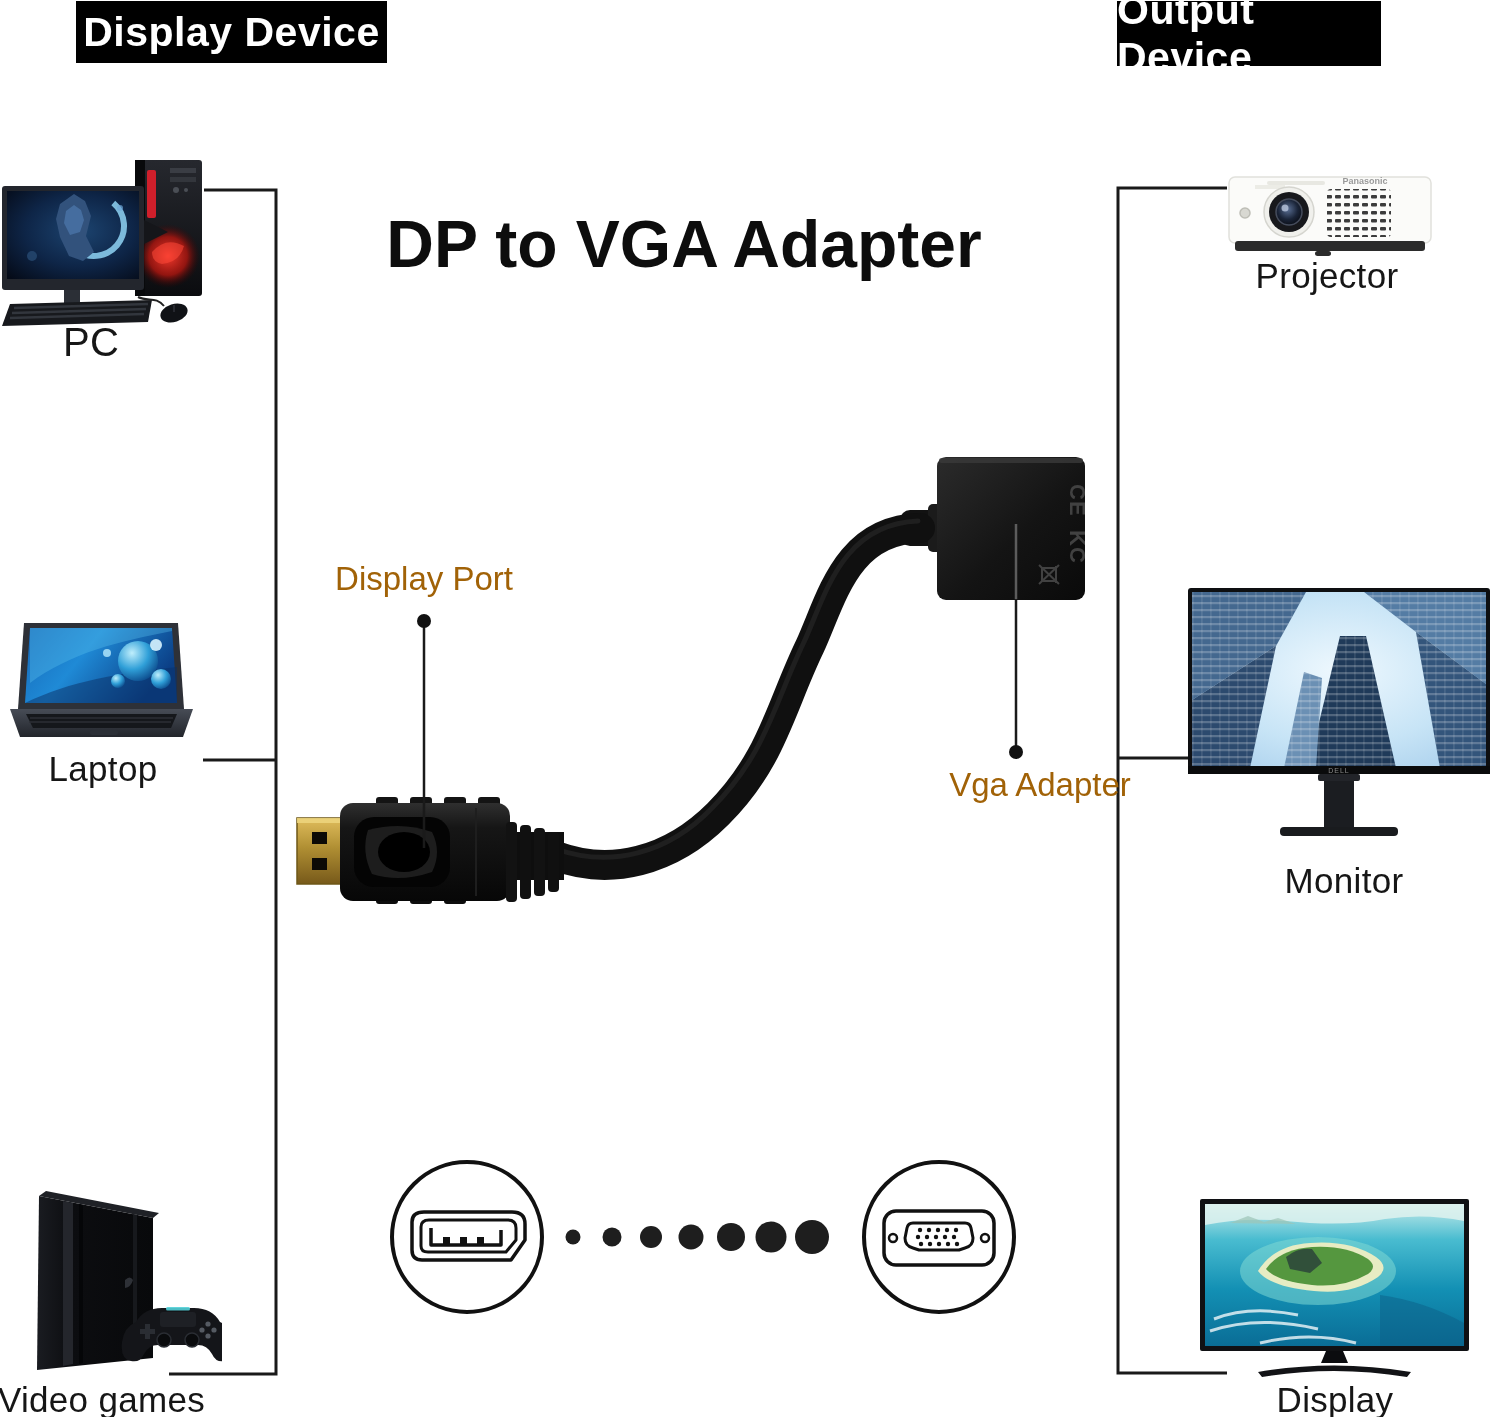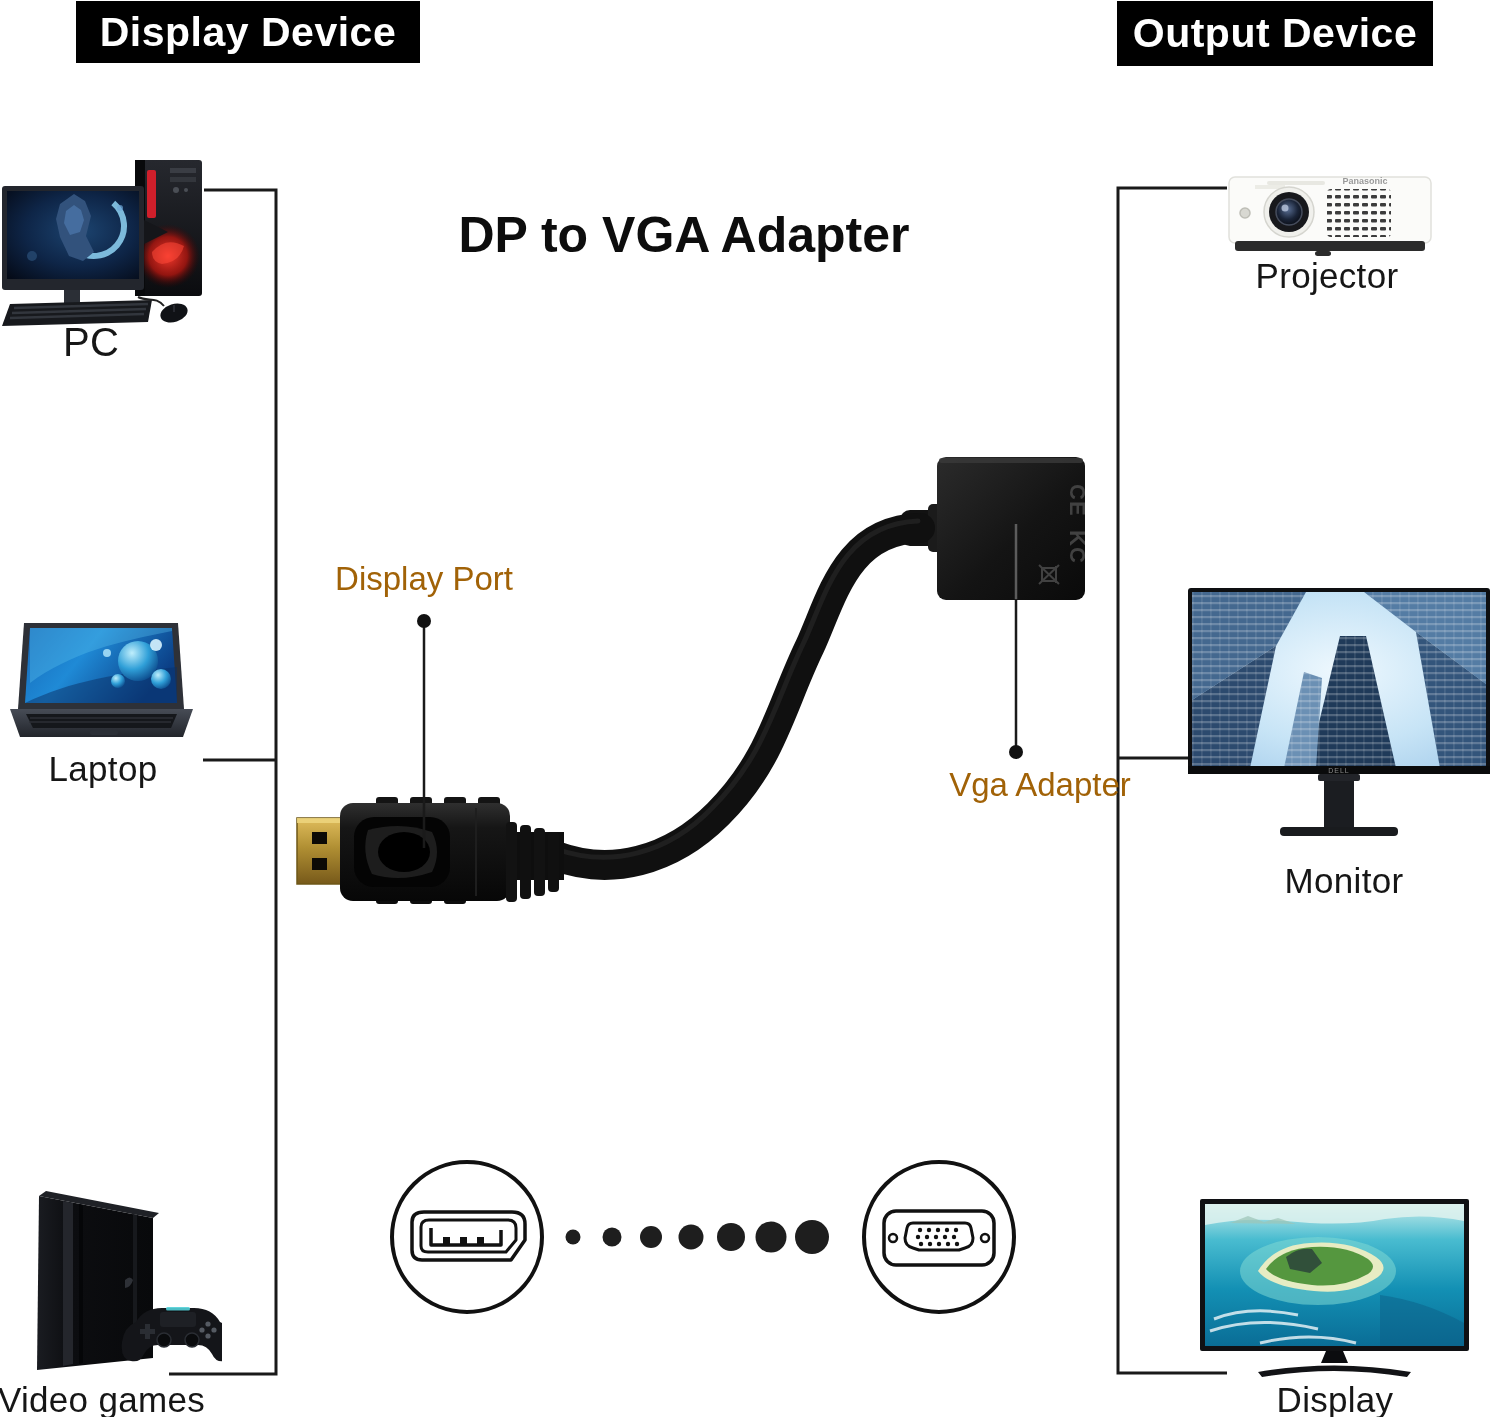"Display Device" div.header-box { width: 344px -> 311px }
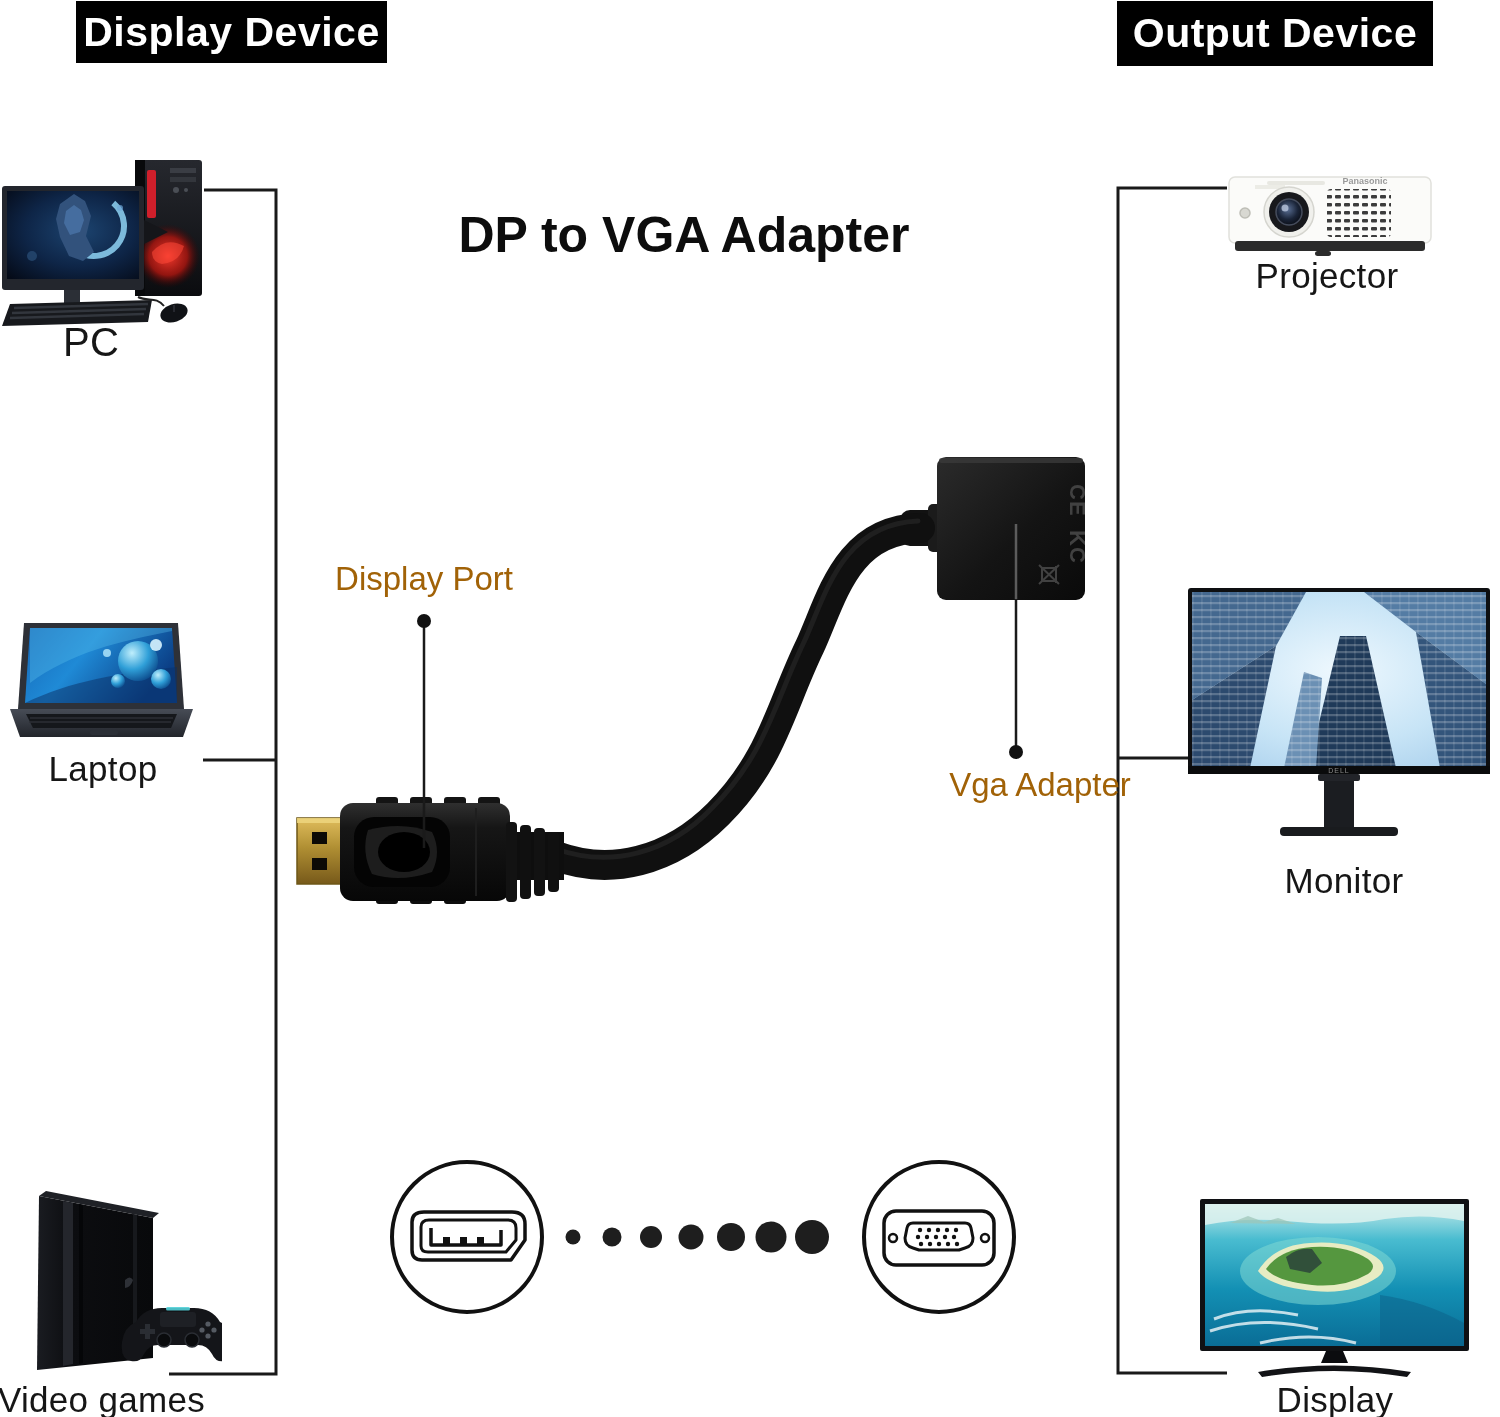"Output Device" div.header-box { width: 316px -> 264px }
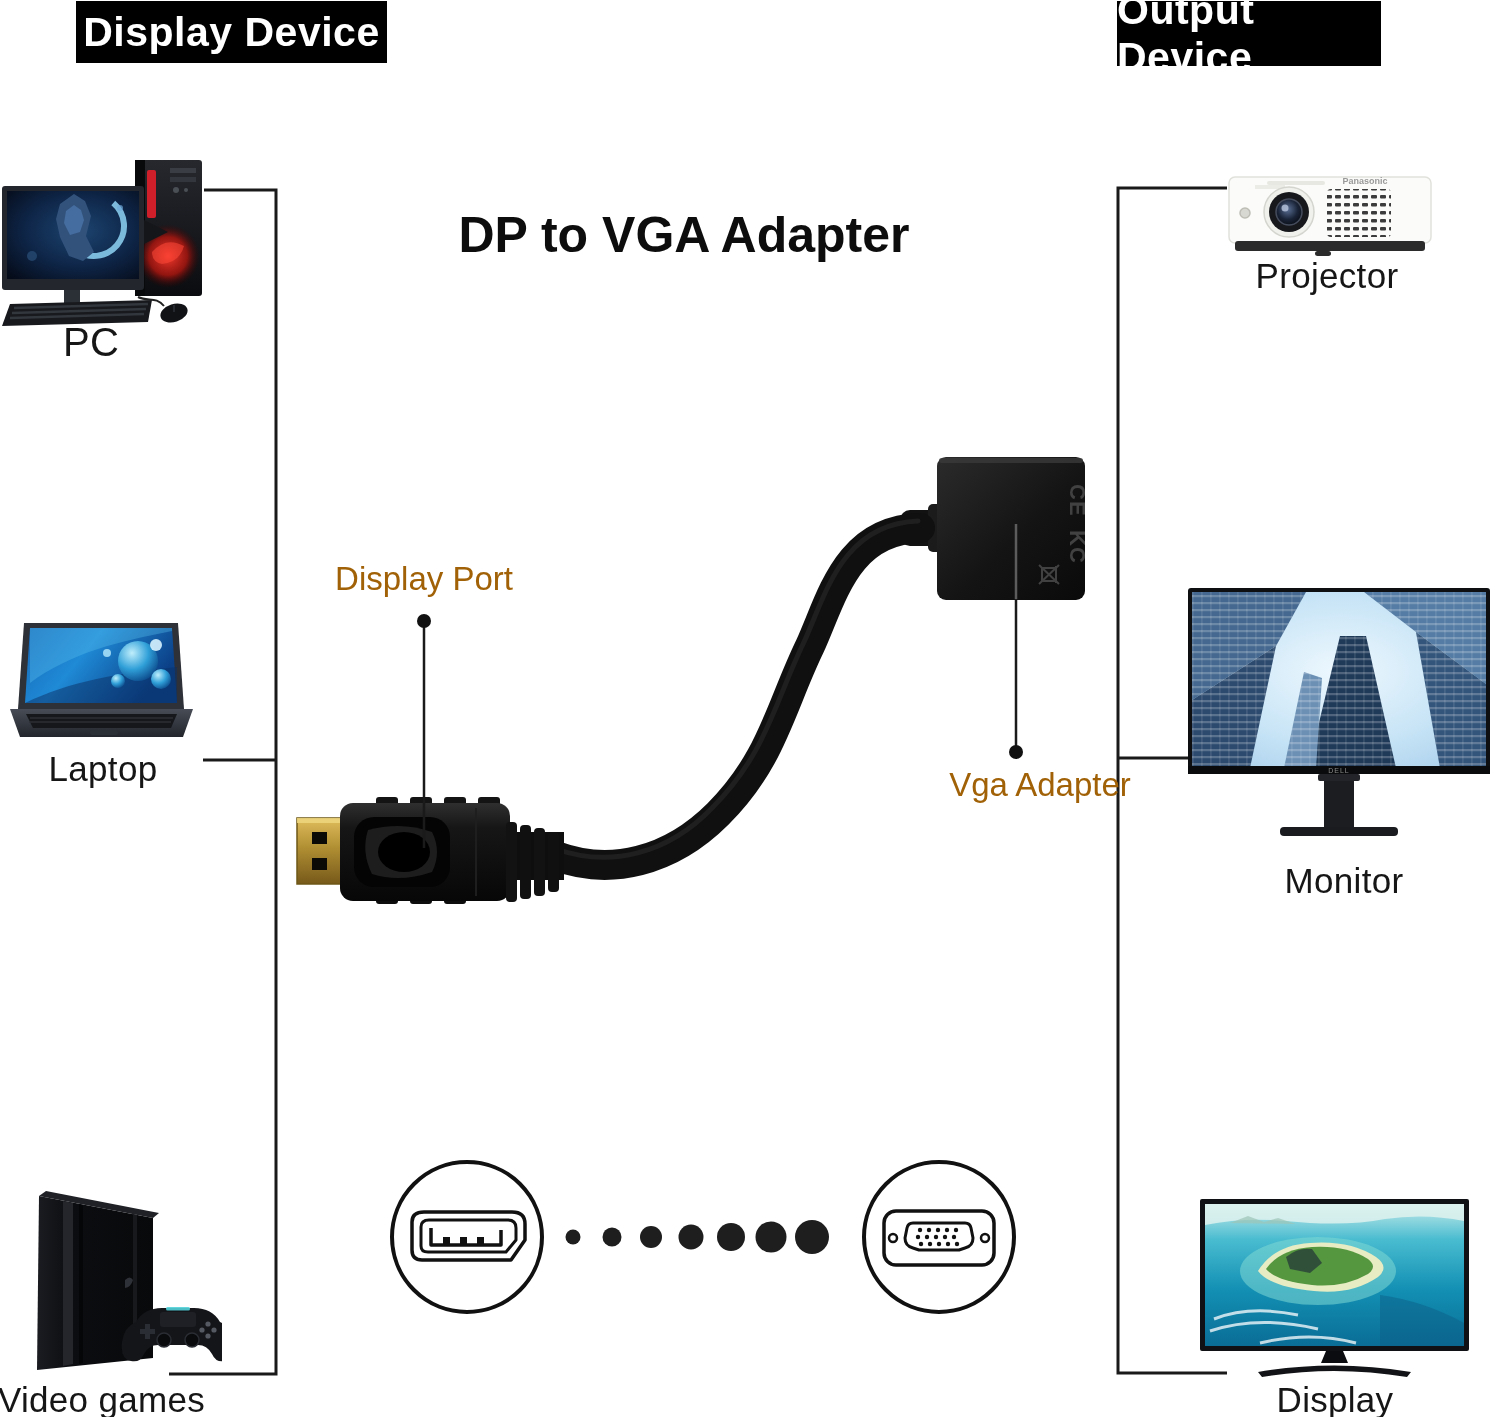"DP to VGA Adapter" #title { font-size: 50px -> 66px }
